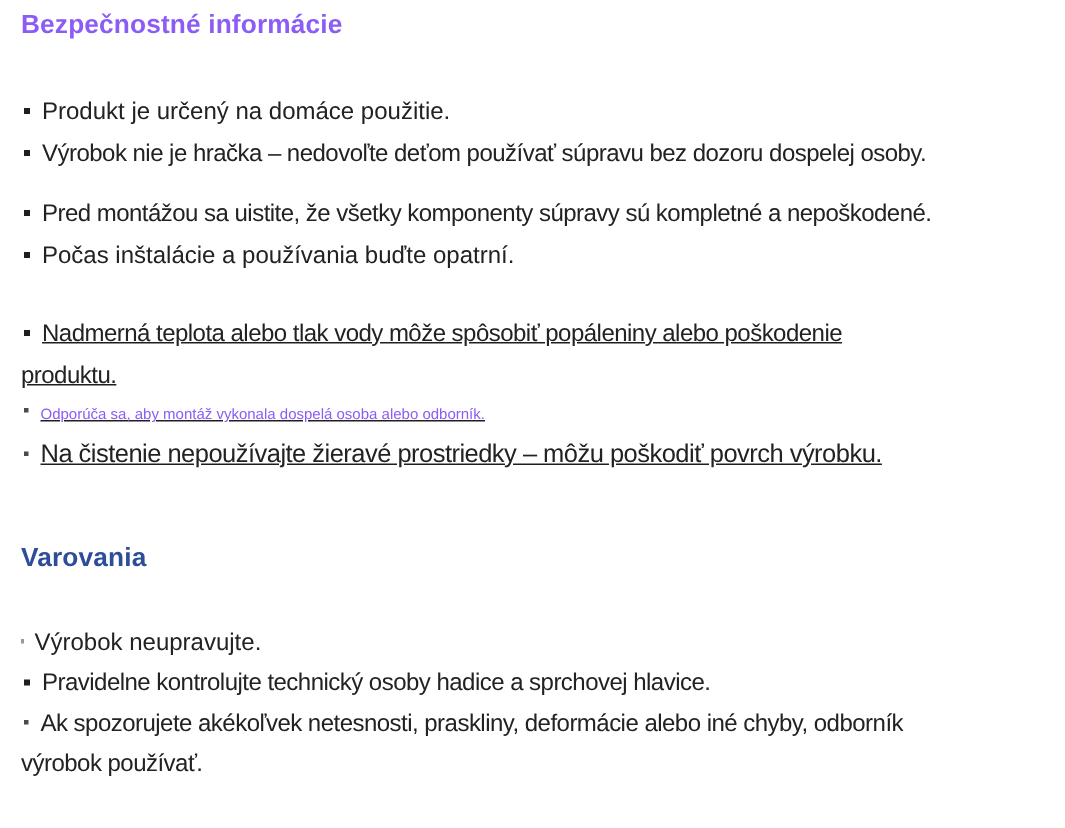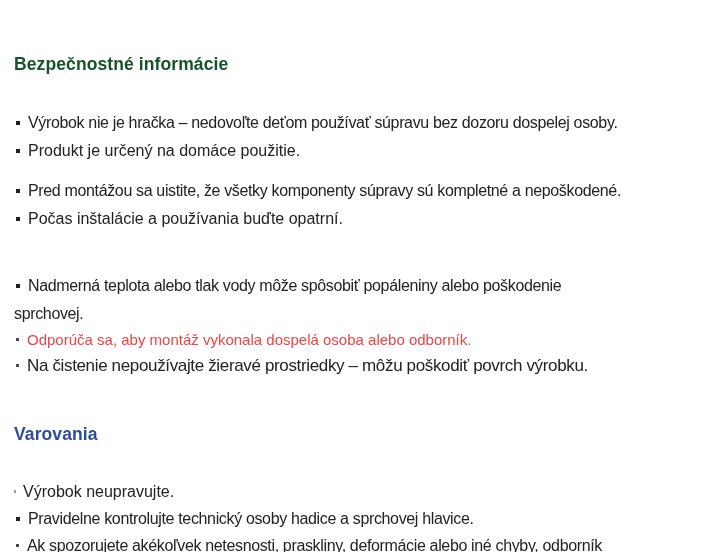"Bezpečnostné informácie" .heading.safety { color: #14532d -> #8b5cf6; margin-top: 48px -> none }
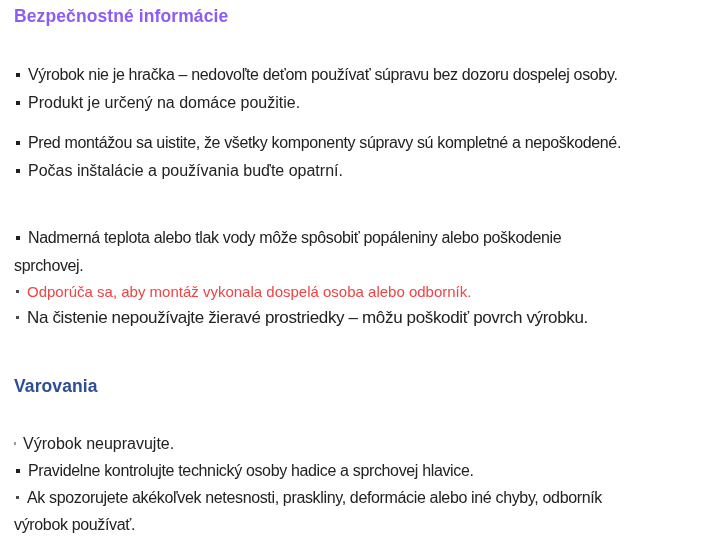"Výrobok nie je hračka –" div.item { order: before "Produkt je určený na domáce" -> after "Produkt je určený na domáce" }
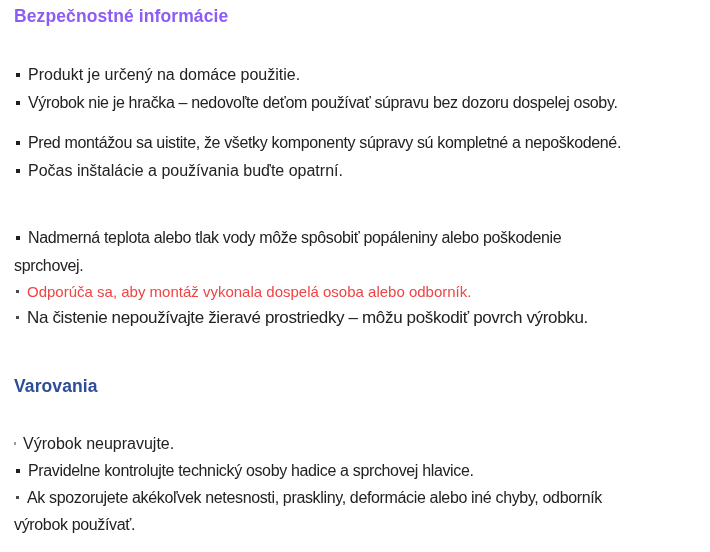"Nadmerná teplota alebo tlak vody" .g3 { margin-top: 39px -> 24px; text-decoration: none -> underline }
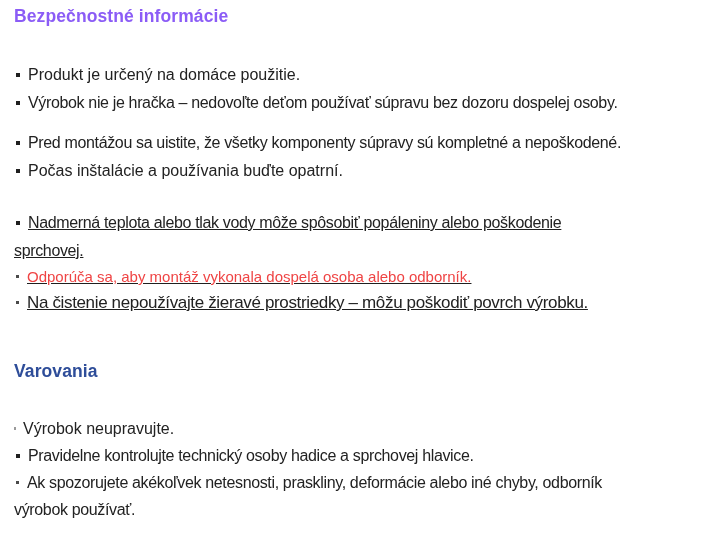"sprchovej." span.contline { text: sprchovej -> produktu }
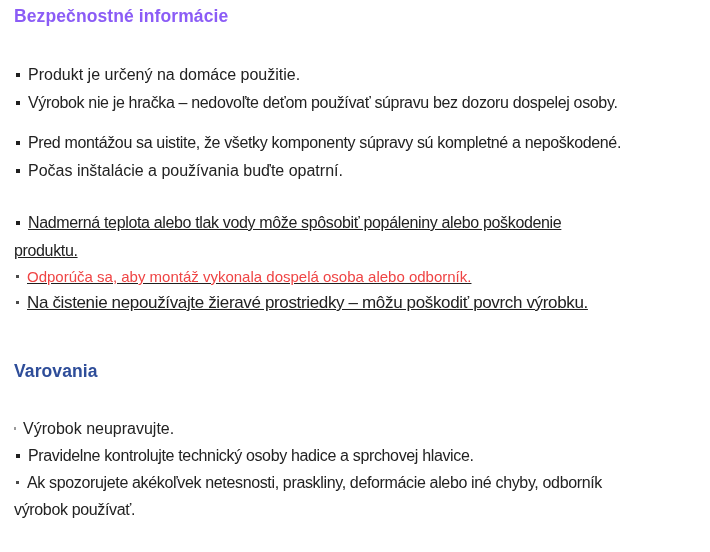"Odporúča sa, aby montáž vykonala" .item.sm { color: #ef4444 -> #8b5cf6; font-size: 15px -> 10px }
